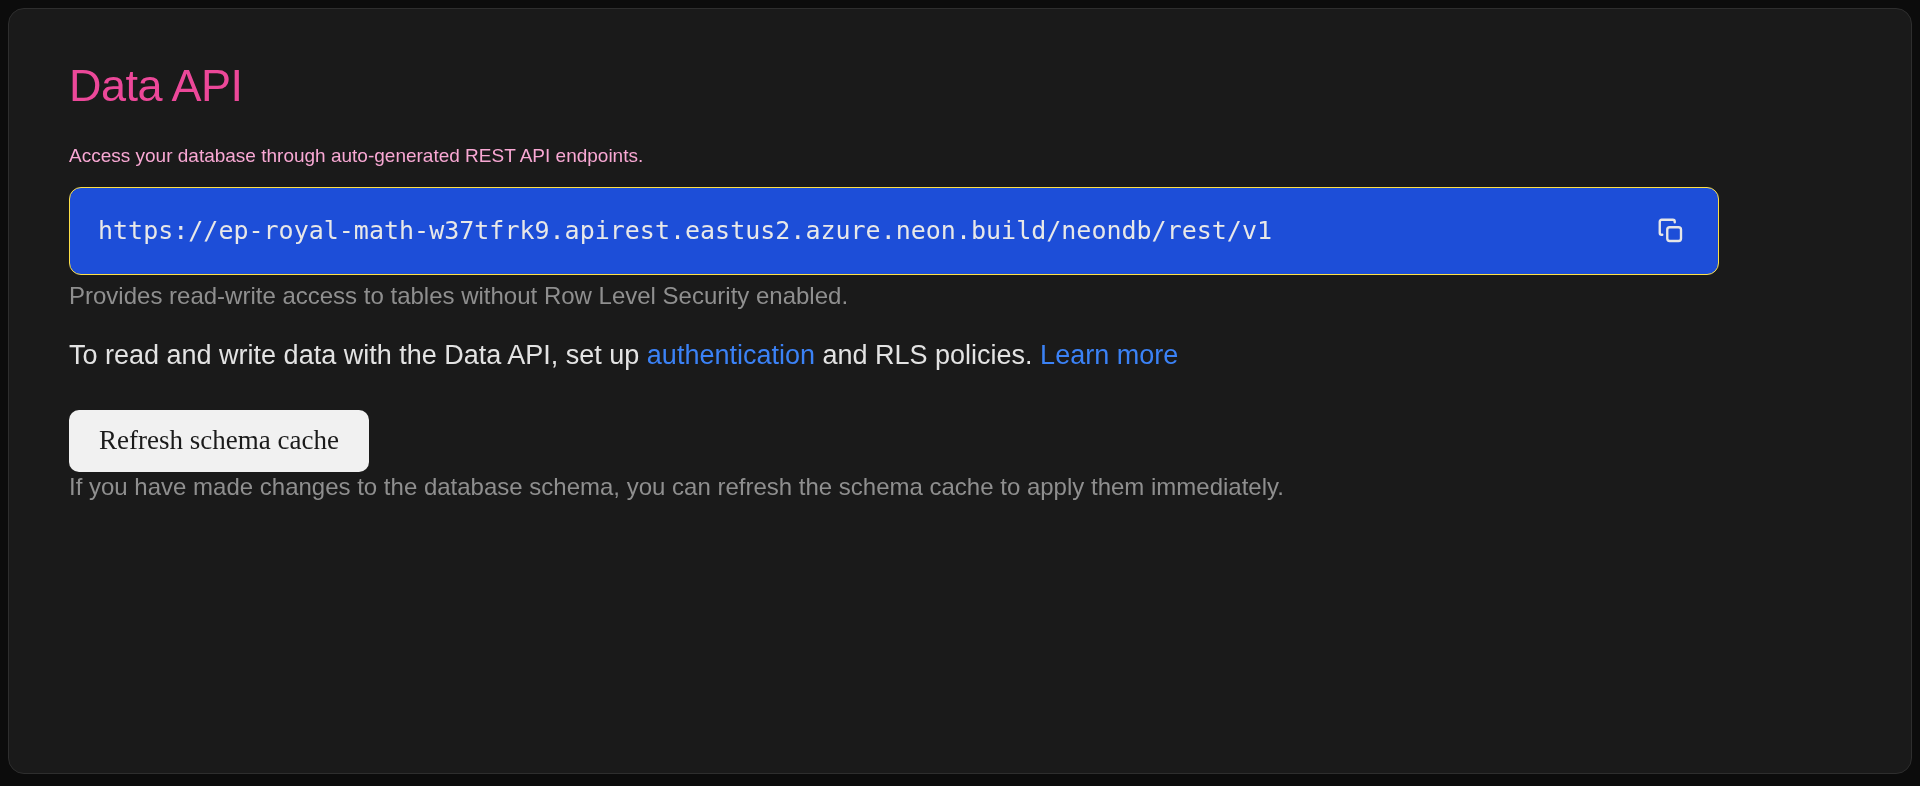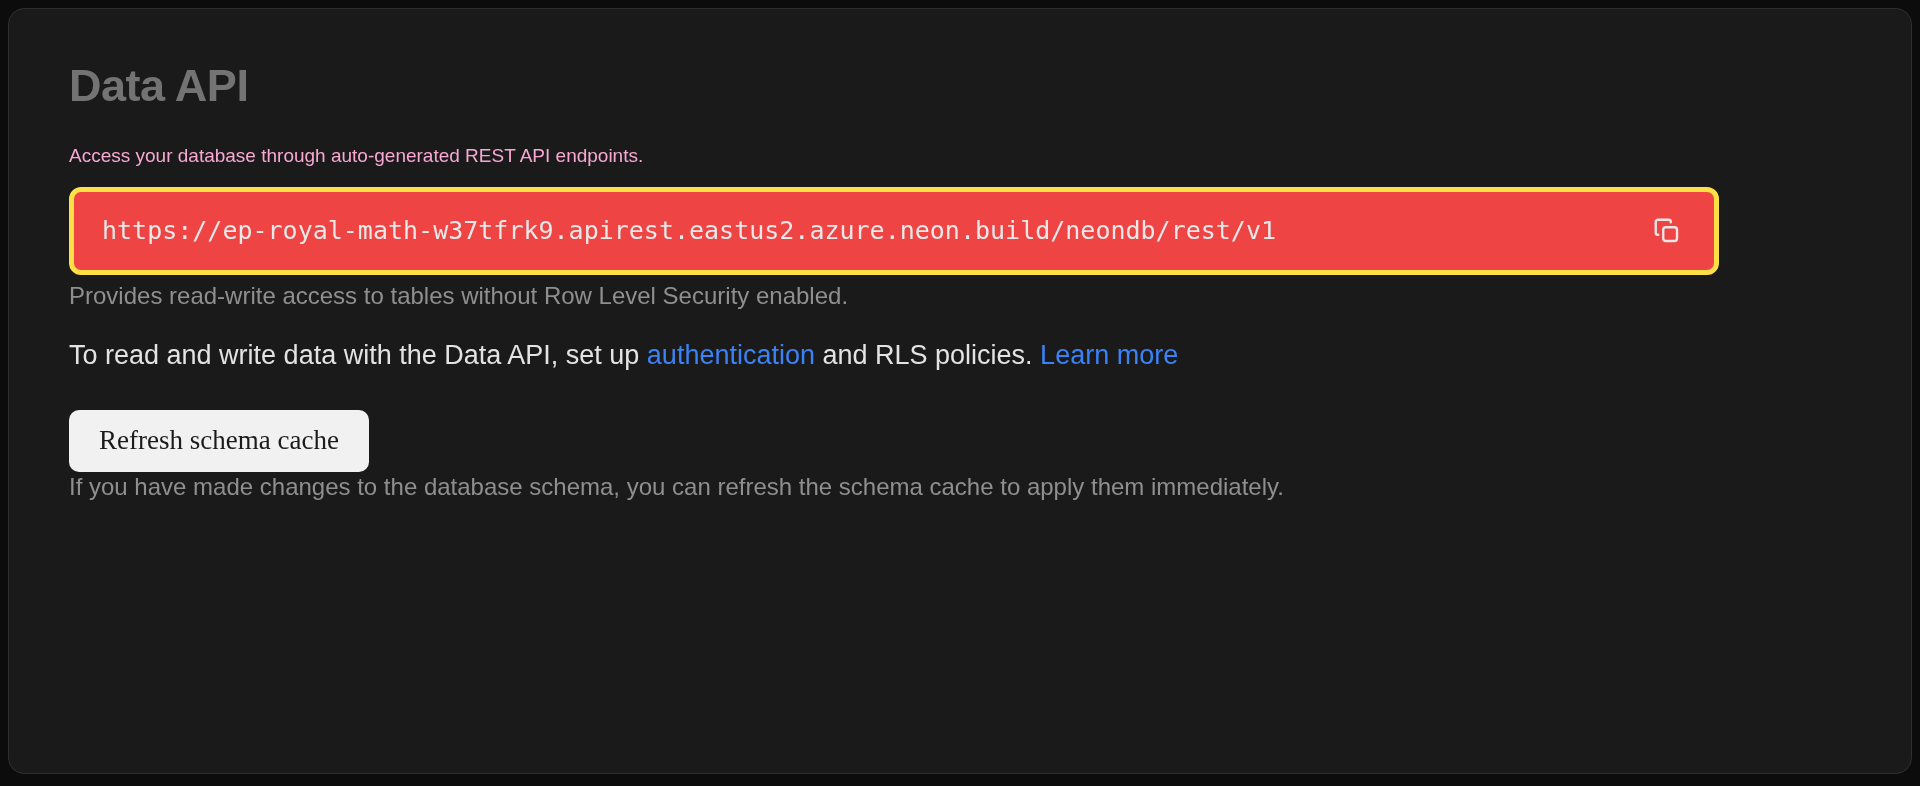"Data API" .title { color: #737373 -> #ec4899; font-weight: bold -> normal }
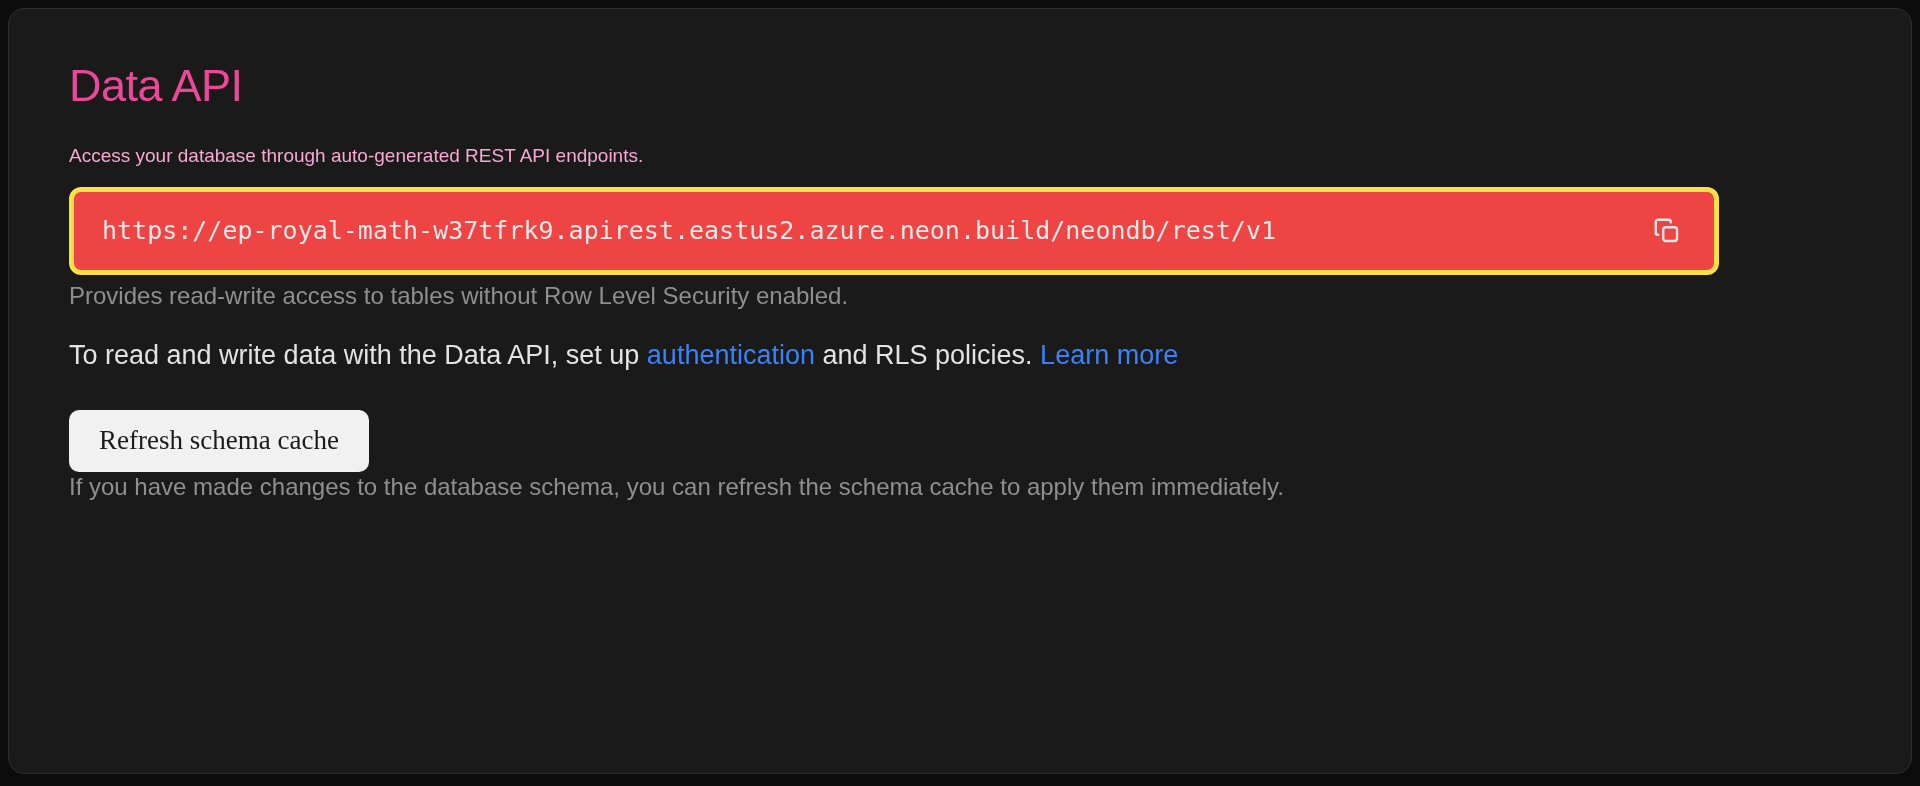"https://ep-royal-math-w37tfrk9.apirest.e" .endpoint-row { background: #ef4444 -> #1d4ed8; border: 5px solid #fde047 -> 1px solid #fde047 }
